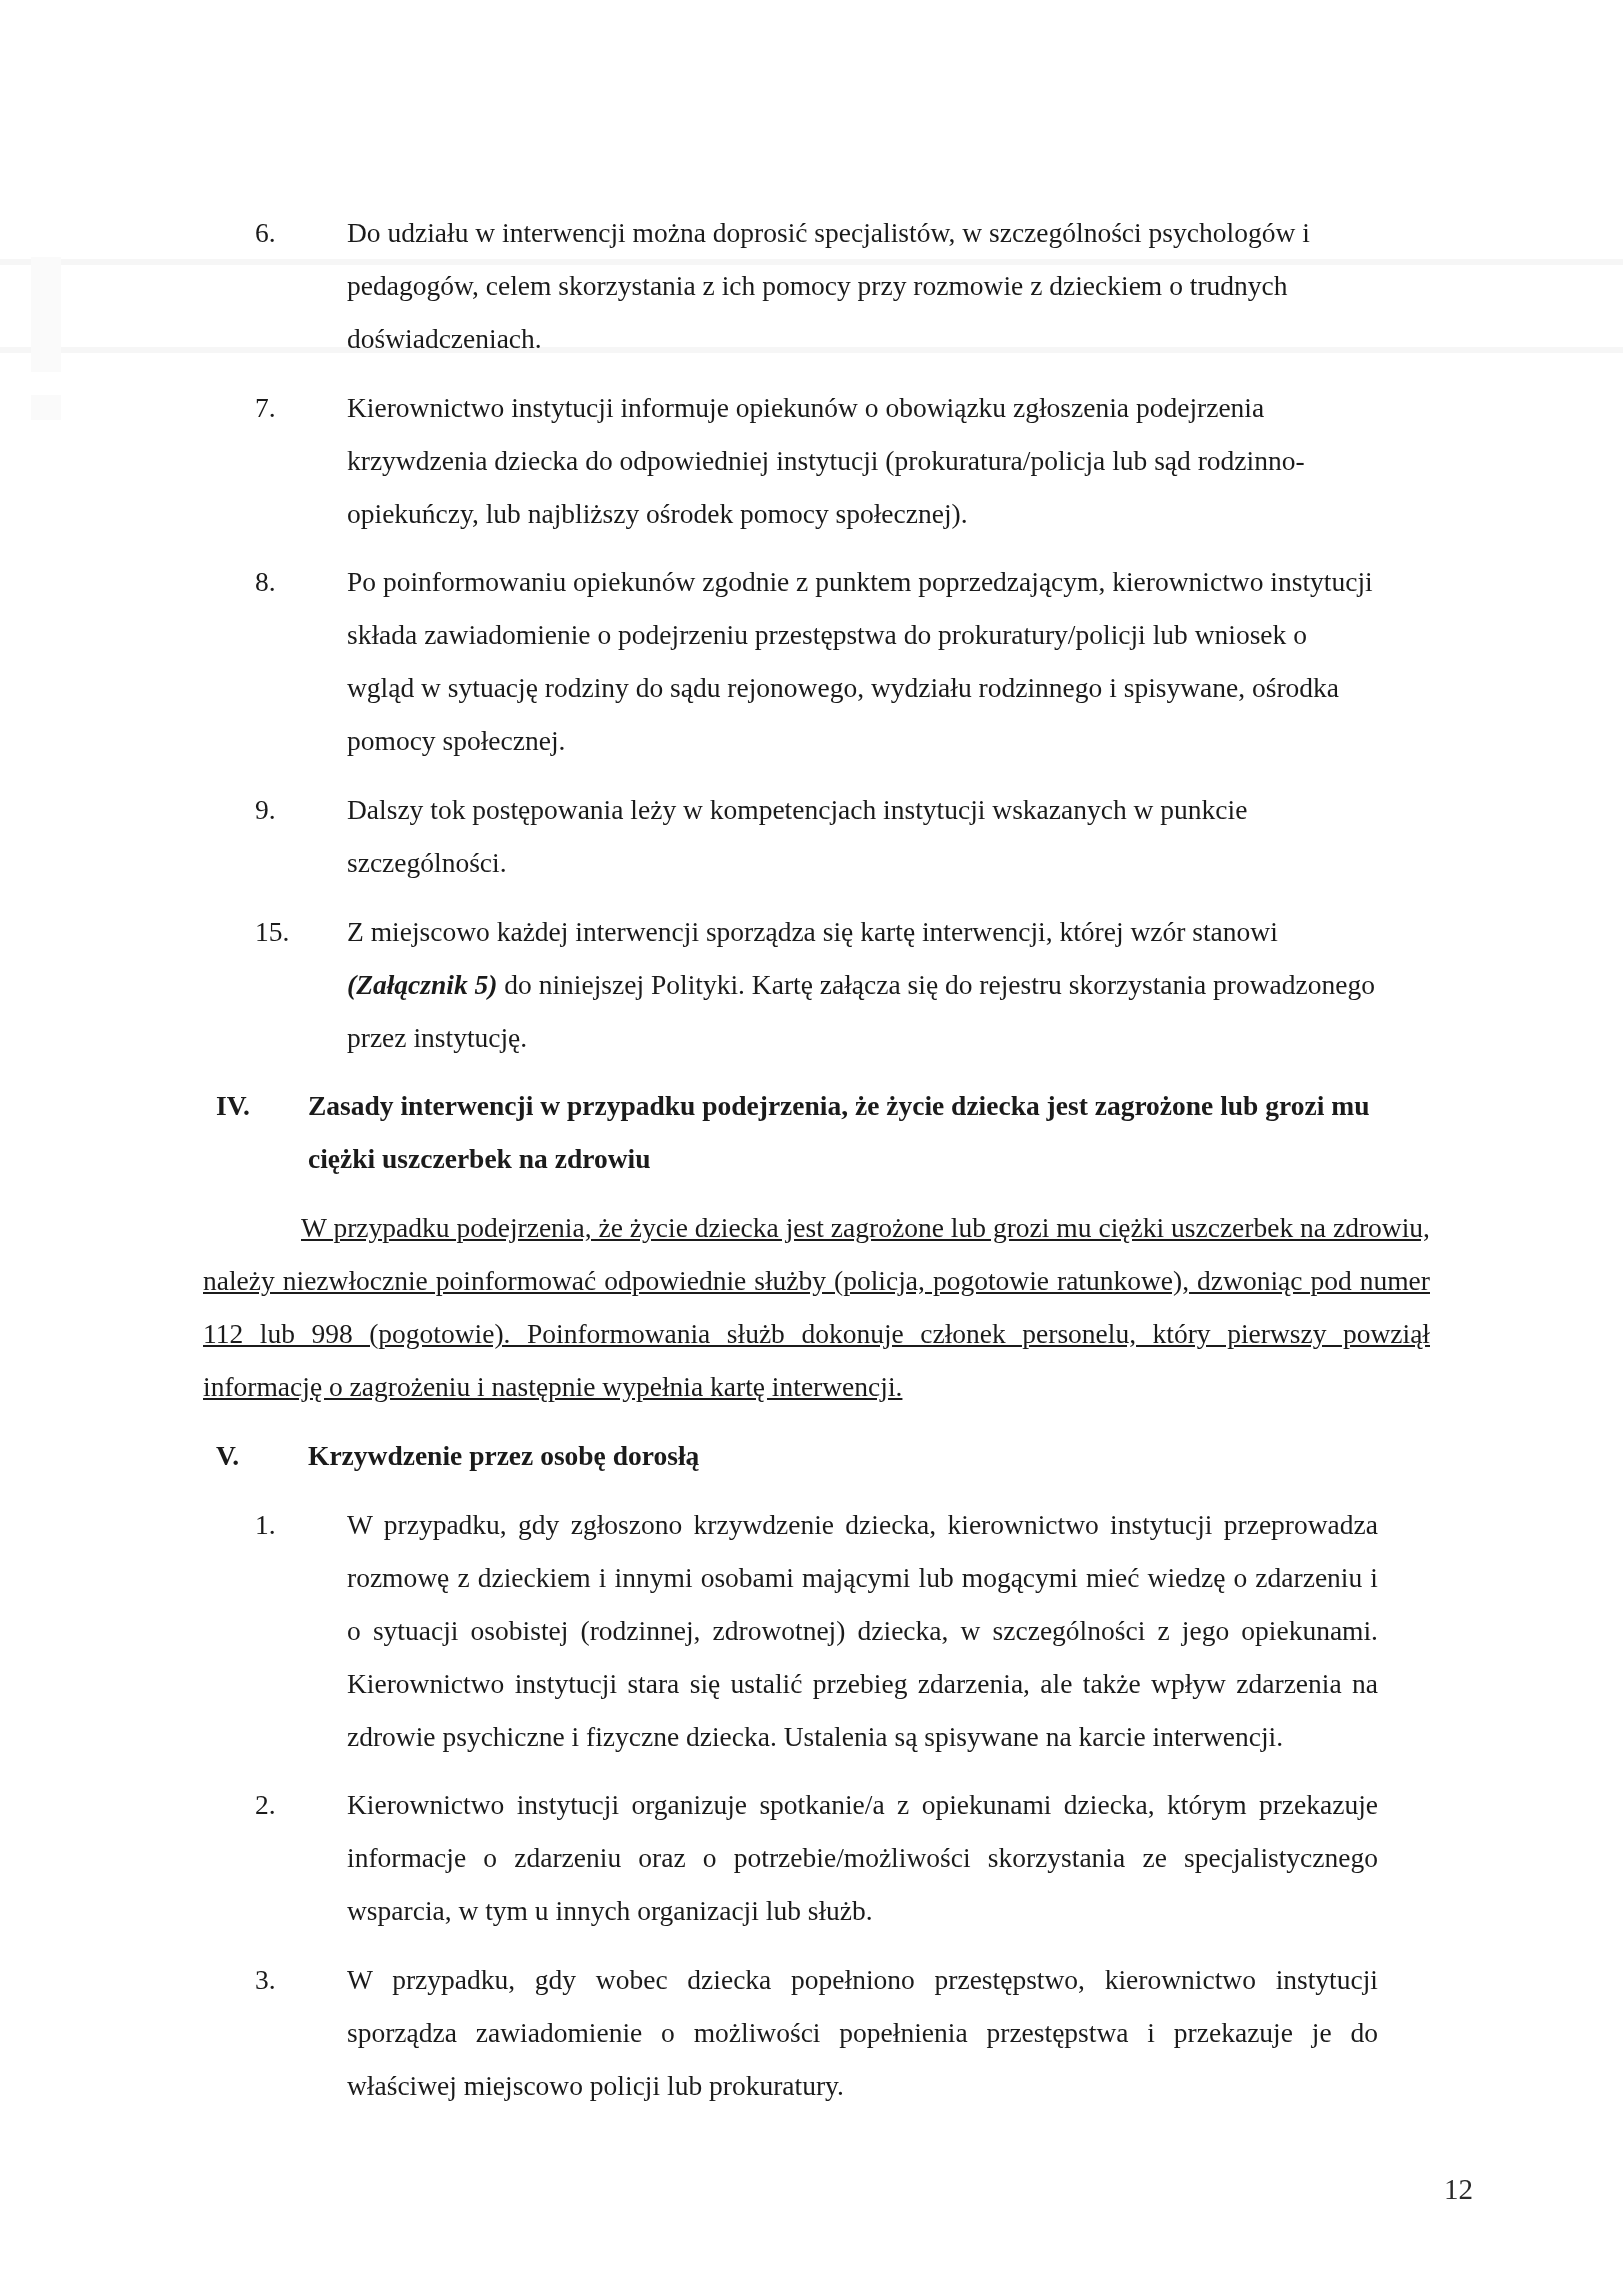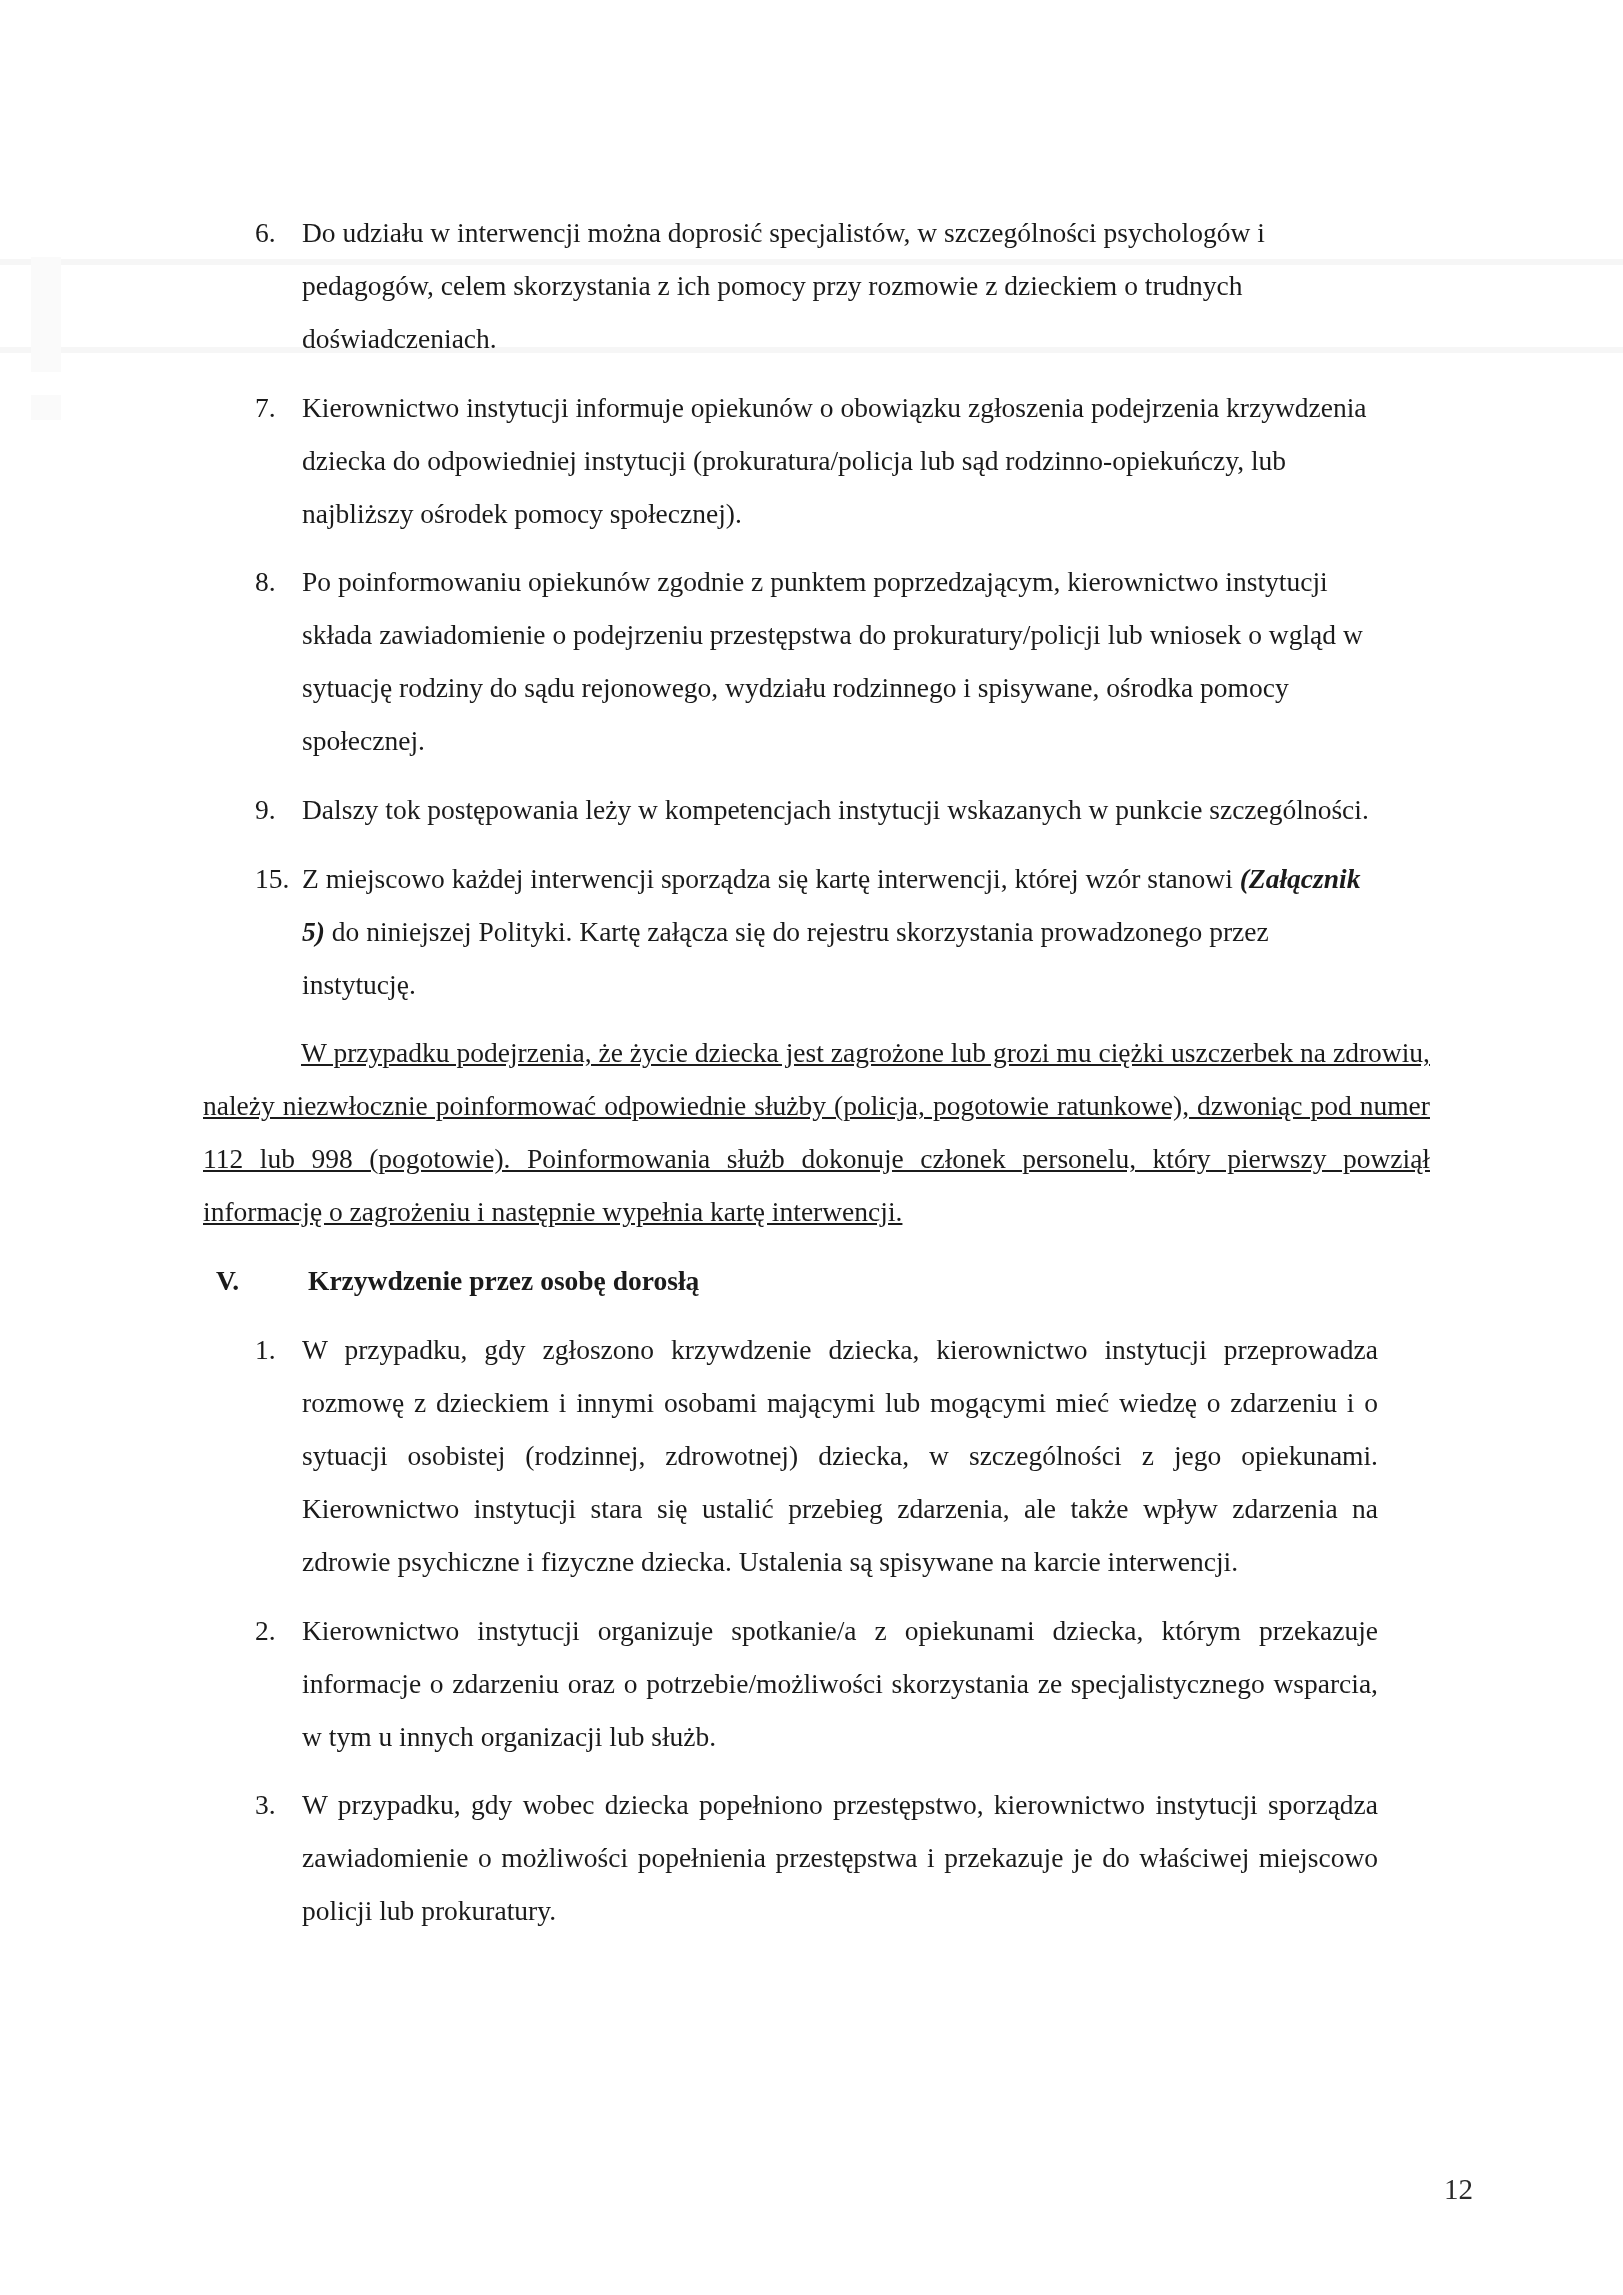"Do udziału w interwencji można" .li-text { margin-left: none -> 45px }
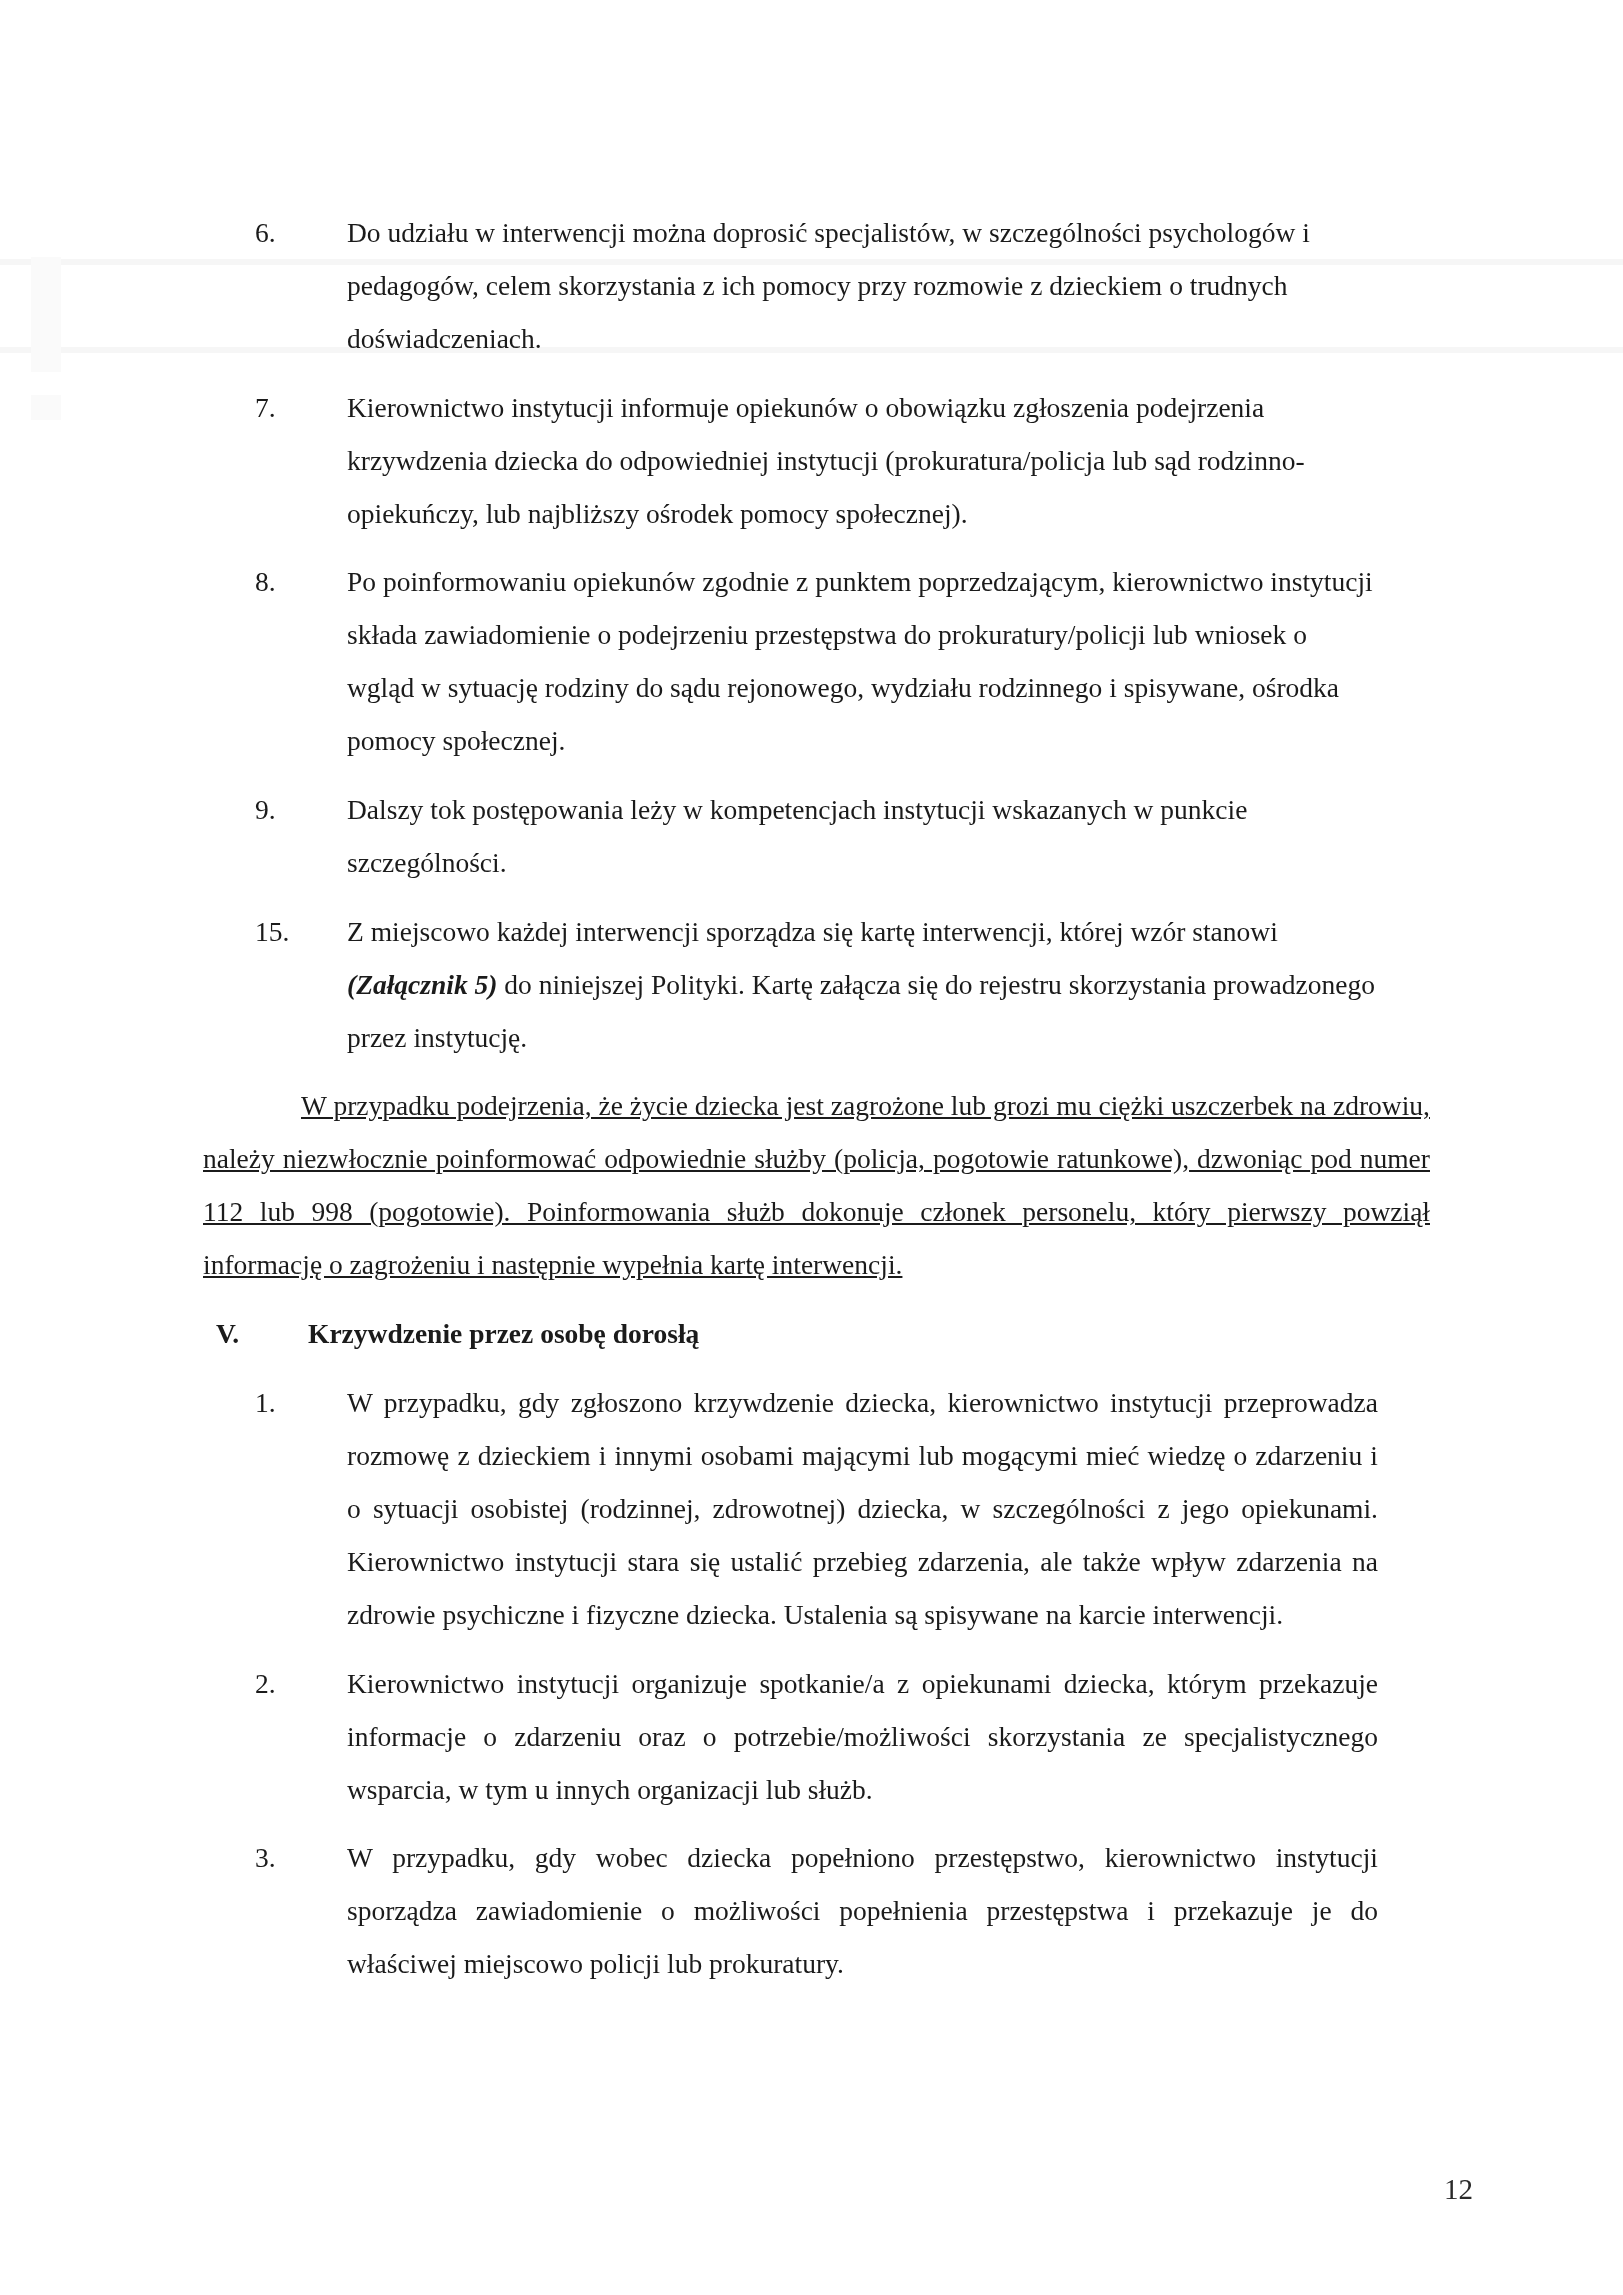"IV." div.heading-row { html: none -> <div> <span>IV.</span> <div>Zasady interwencji w przypadku podejrzenia, że życie dziecka jest zagrożone lub grozi mu ciężki uszczerbek na zdrowiu</div> </div> }
